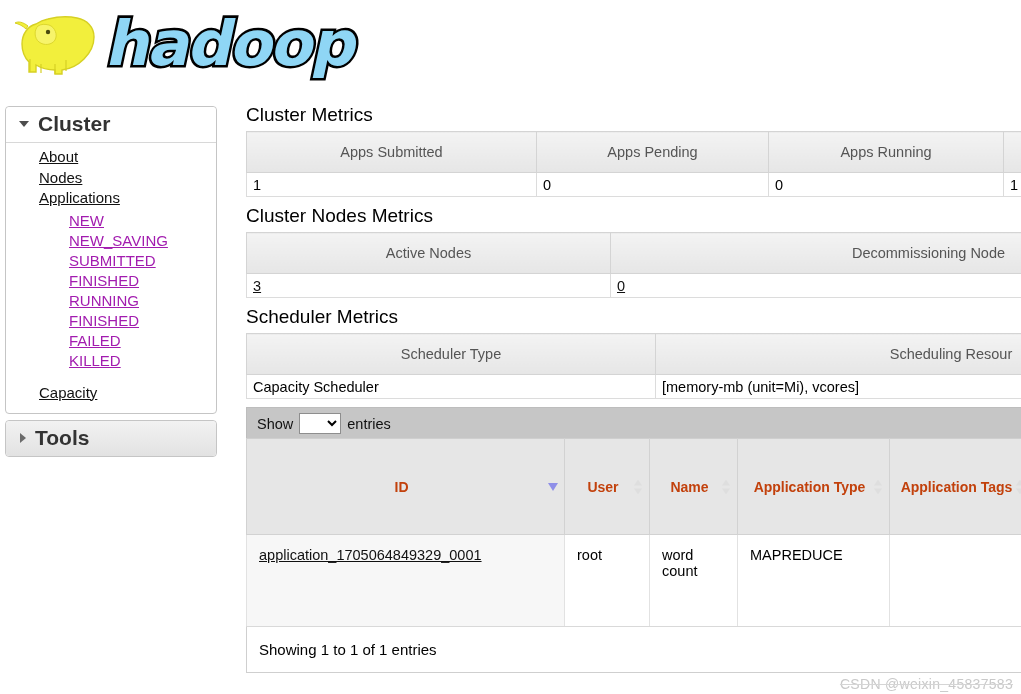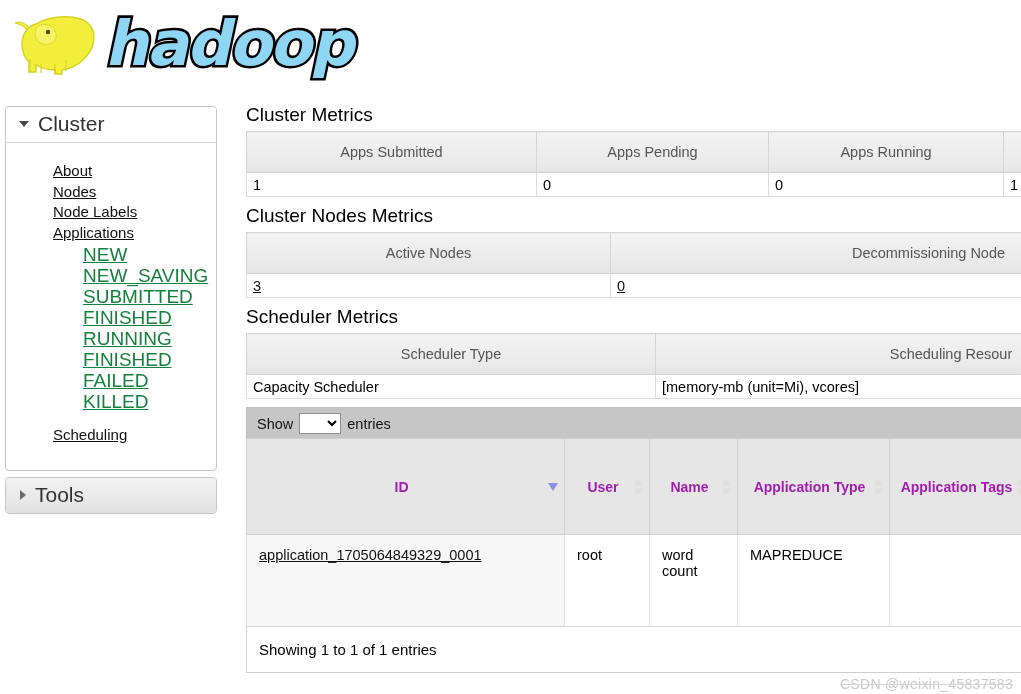"Cluster" .nav-head { font-weight: none -> bold }
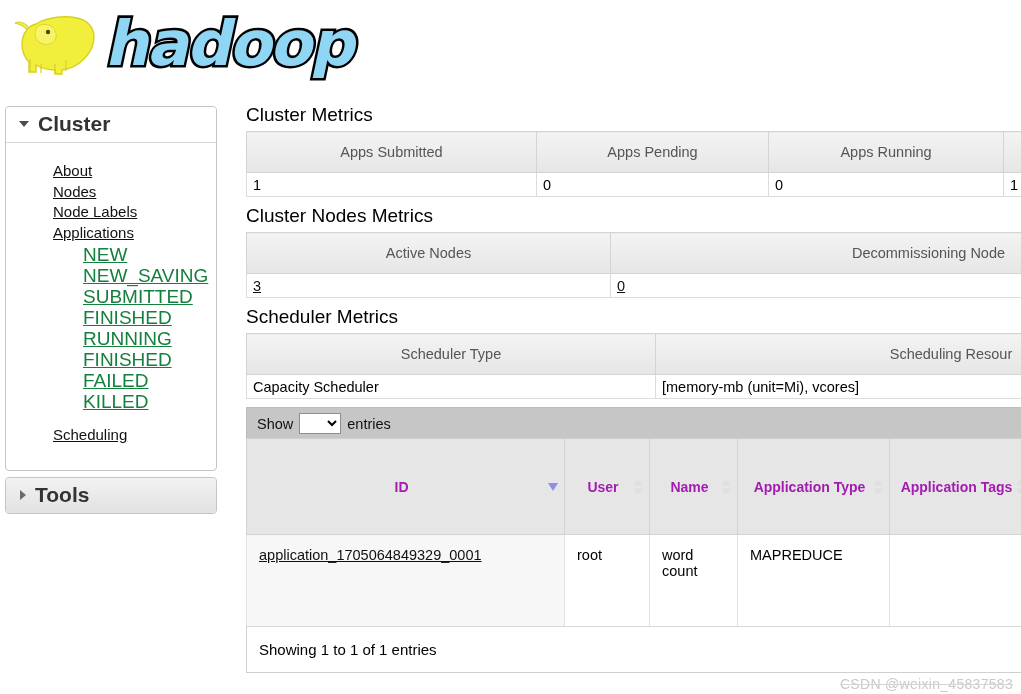"About" .nav-list { margin: 14px -> 0 }
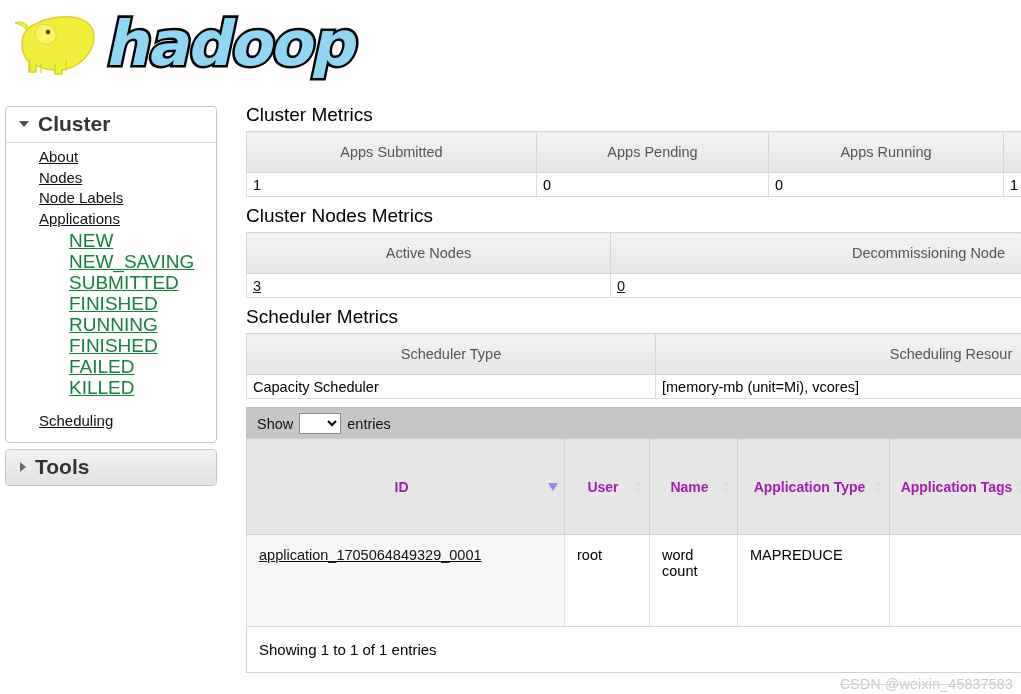"Node Labels" li { html: <li> <a>Node Labels</a> </li> -> none }
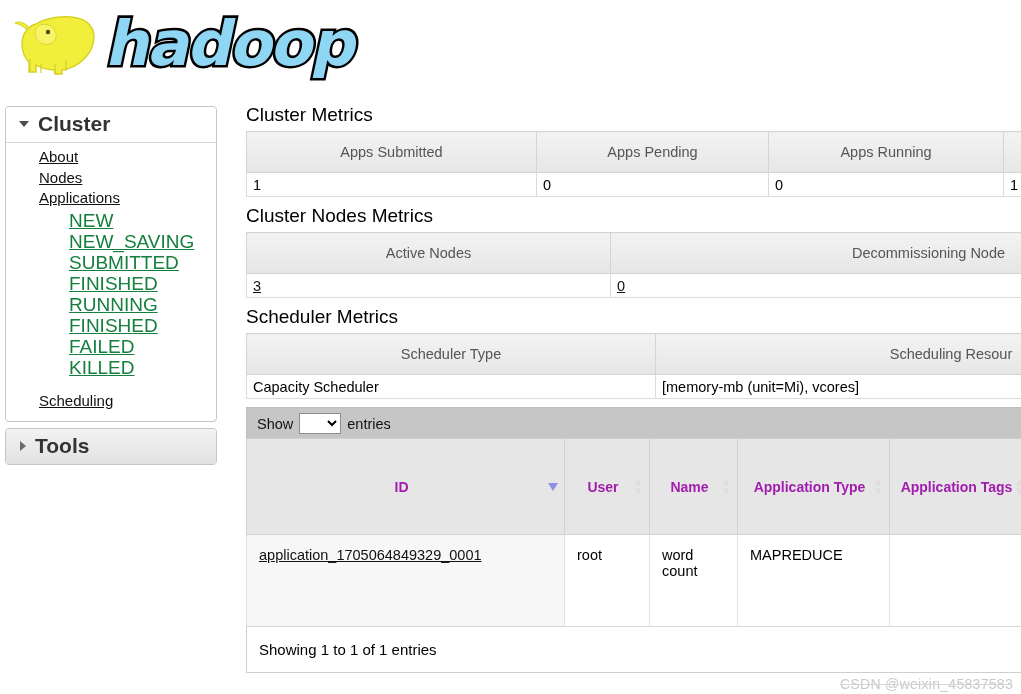"NEW" .nav-sub a { color: #15803d -> #a21caf; font-size: 19px -> 15px }
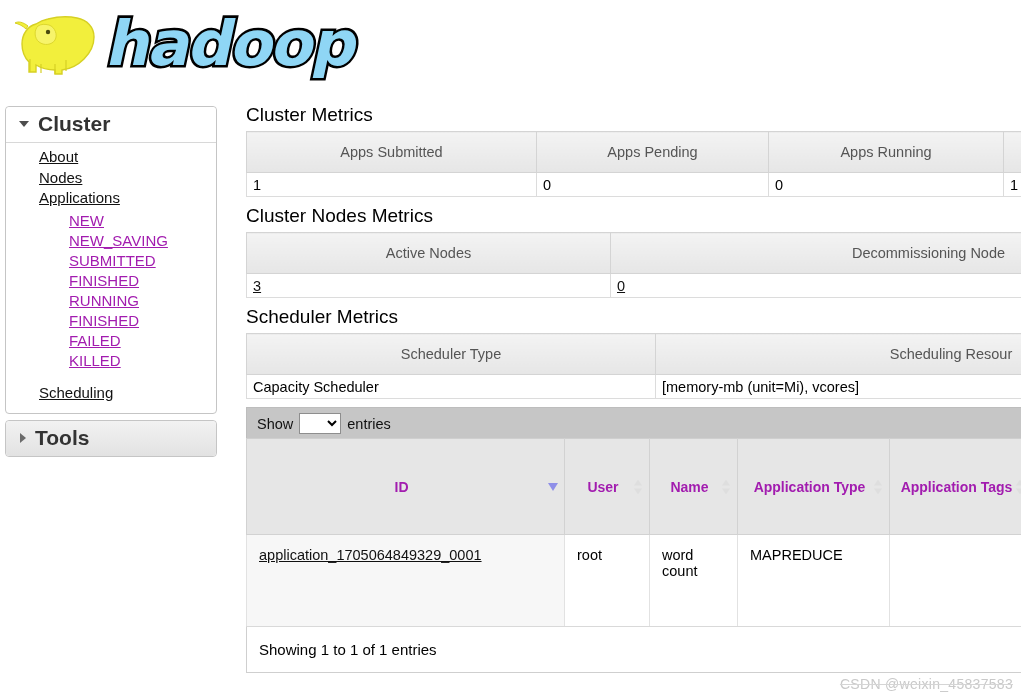"Scheduling" a { text: Scheduling -> Capacity }
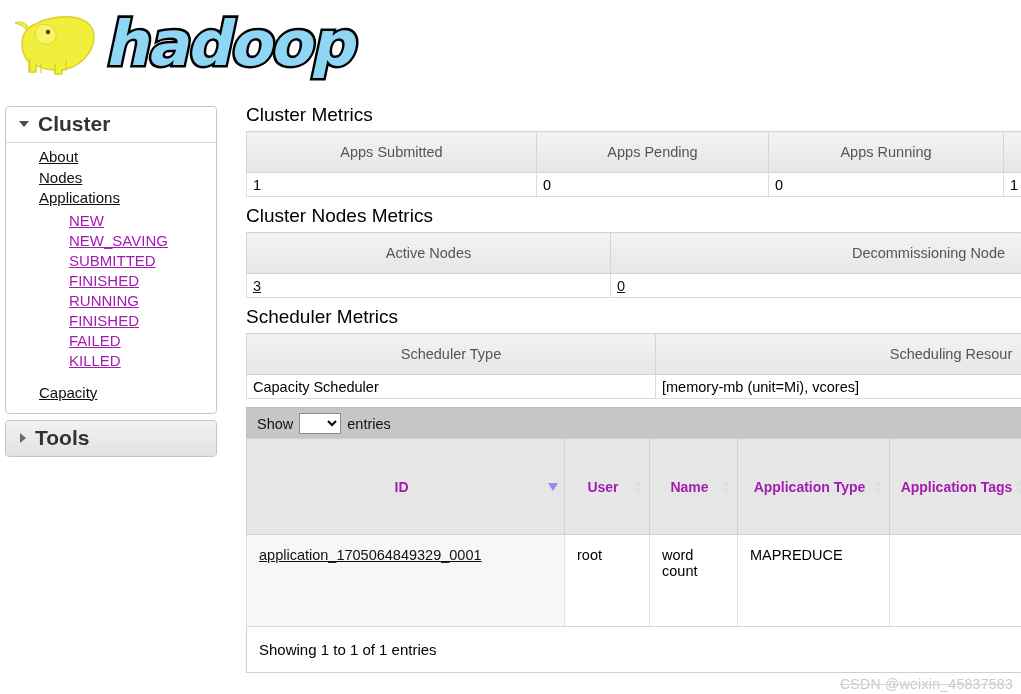"ID" table#apps-table th { color: #a21caf -> #c2410c }
